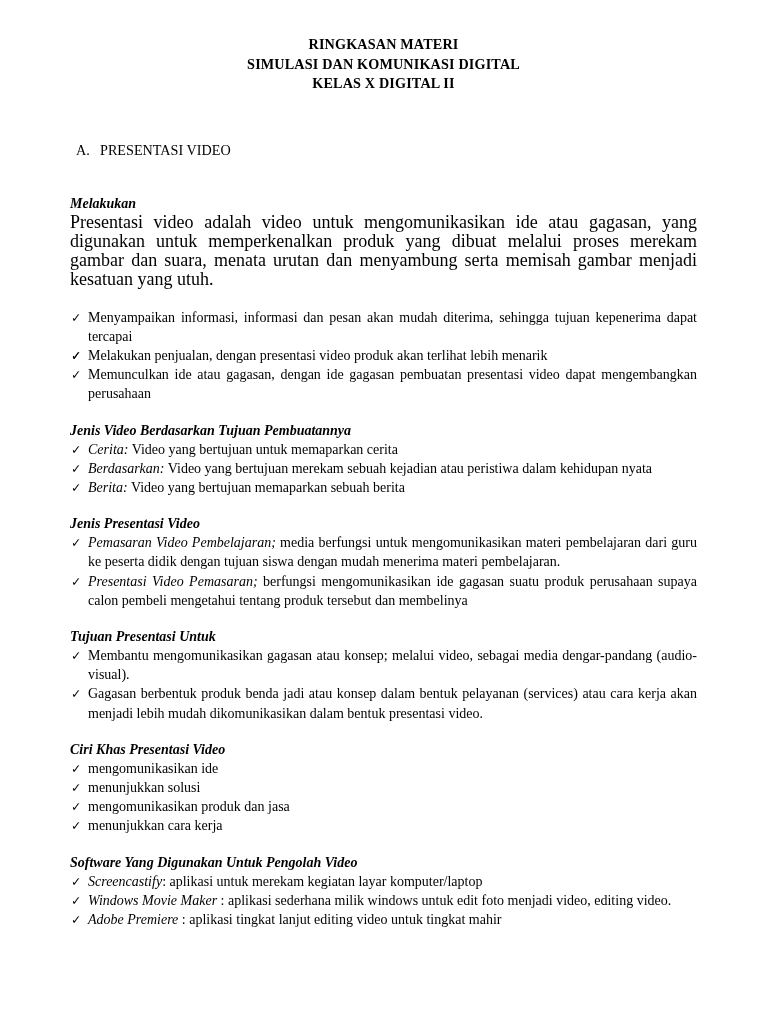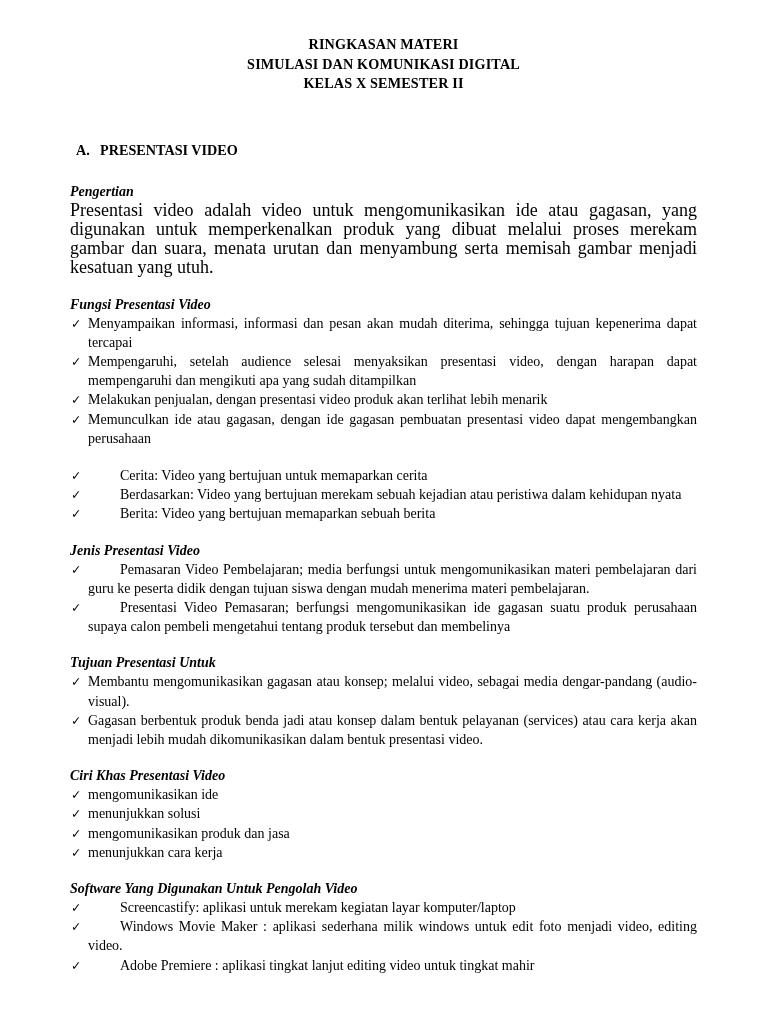"KELAS X SEMESTER II" div { text: SEMESTER -> DIGITAL }
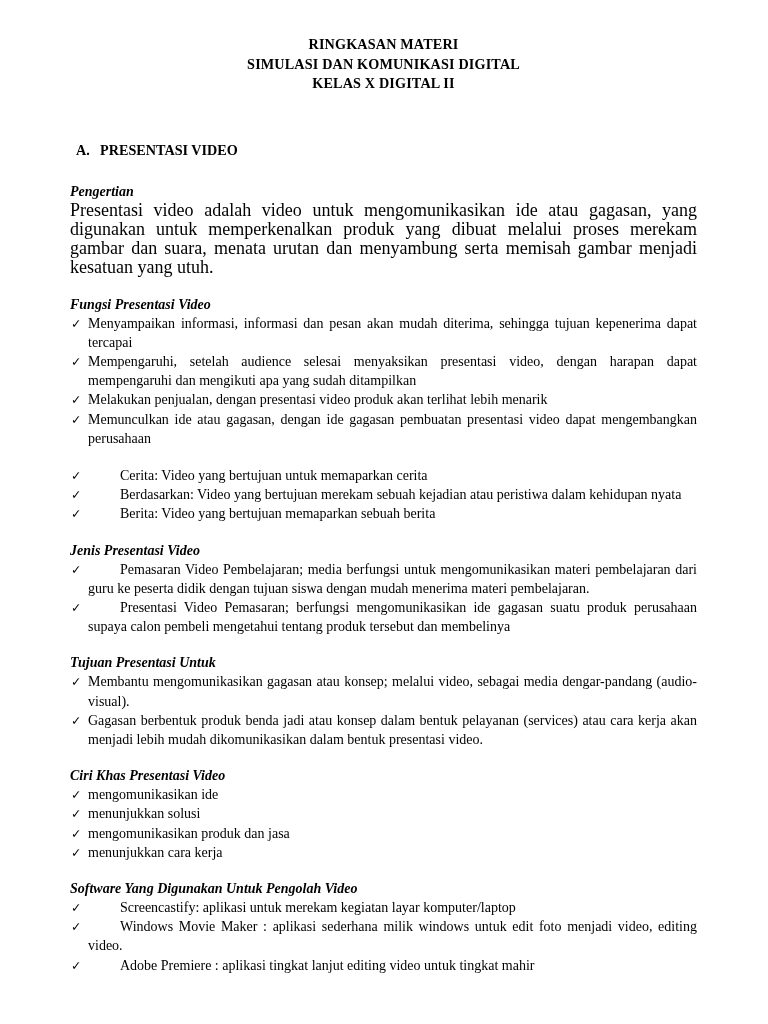"A. PRESENTASI VIDEO" .section-heading { font-weight: bold -> normal; margin: 47px 0 4px 6px -> 47px 0 16px 6px }
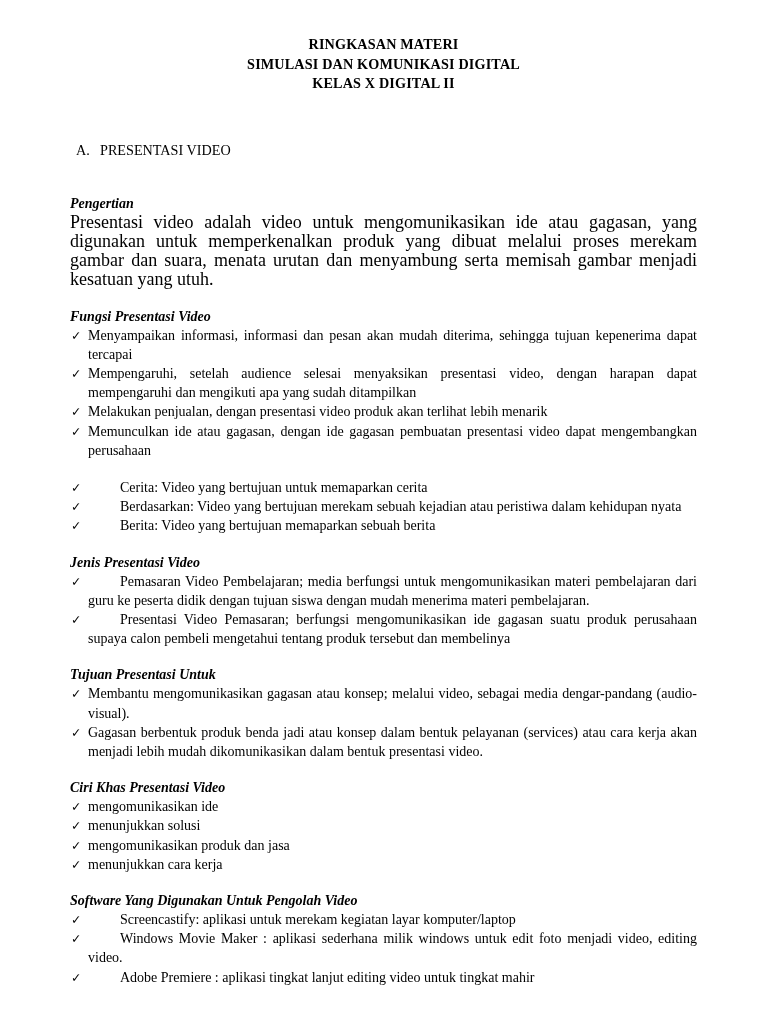"Pengertian" div.sub-heading { text: Pengertian -> Melakukan }
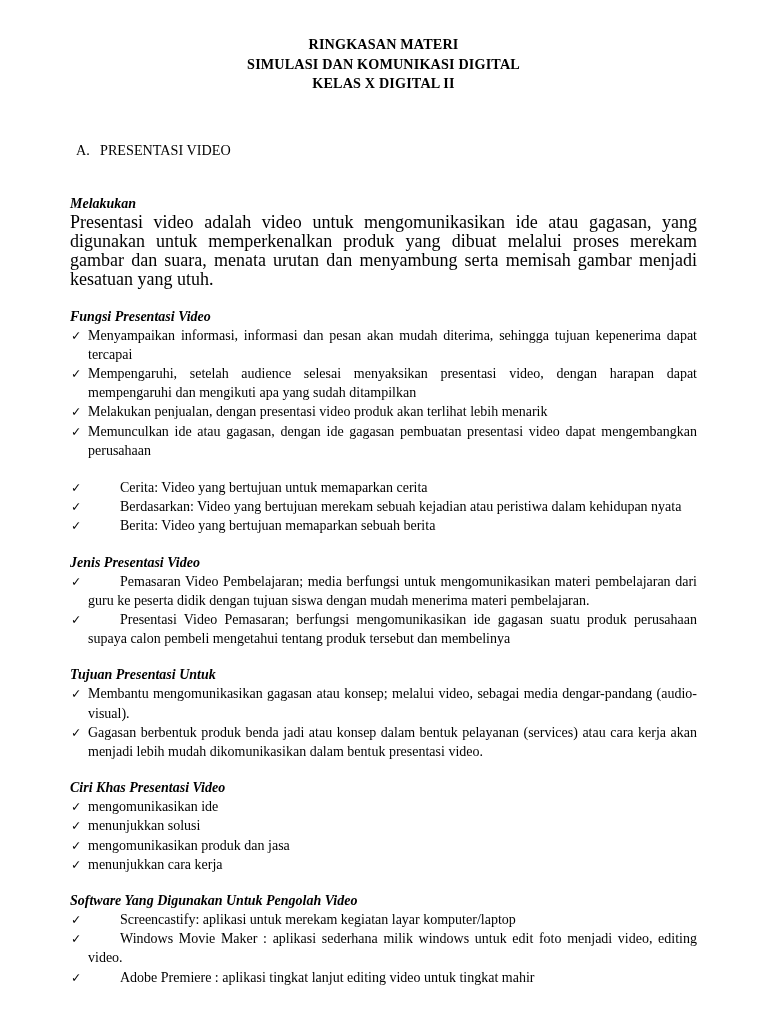"Fungsi Presentasi Video" div.sub-heading { html: <div>Fungsi Presentasi Video</div> -> none }
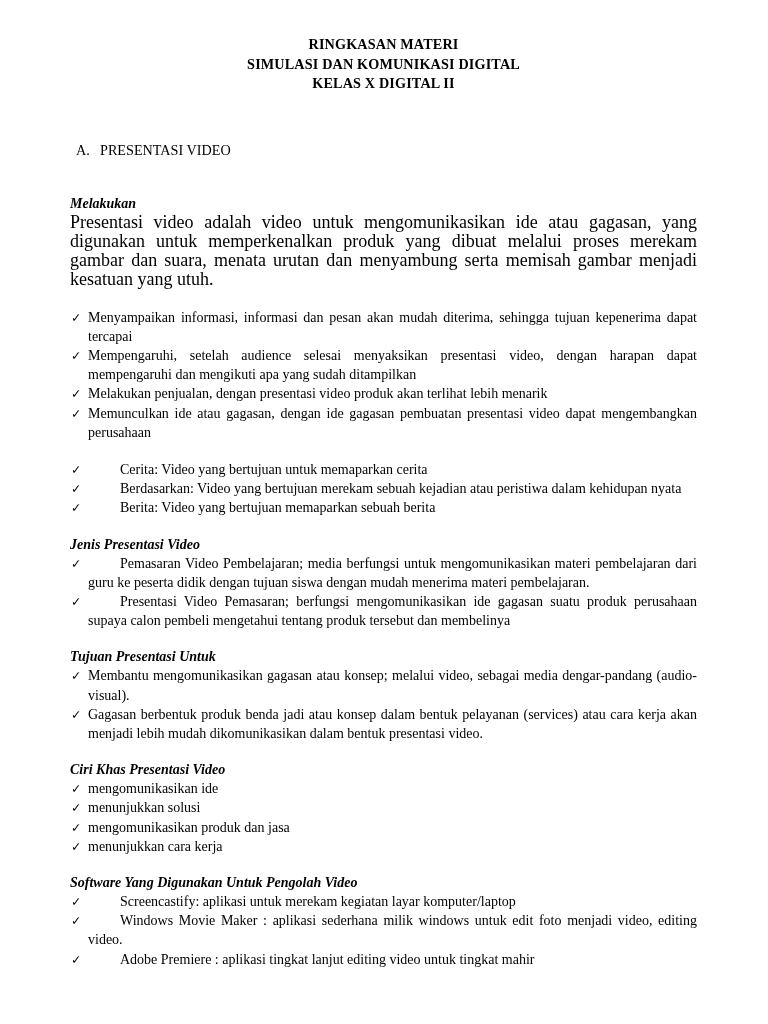"Mempengaruhi, setelah audience selesai" span { html: <span>Mempengaruhi, setelah audience selesai menyaksikan presentasi video, dengan harapan dapat mempengaruhi dan mengikuti apa yang sudah ditampilkan</span> -> none }
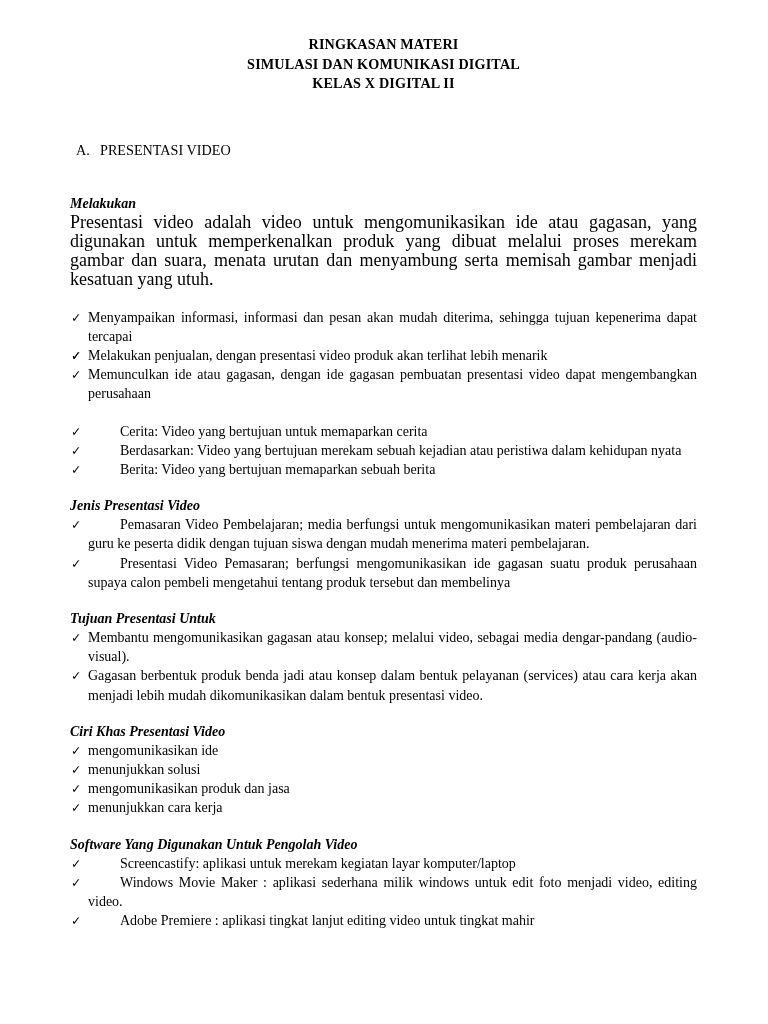"Jenis Video Berdasarkan Tujuan" div.sub-heading { html: none -> <div>Jenis Video Berdasarkan Tujuan Pembuatannya</div> }
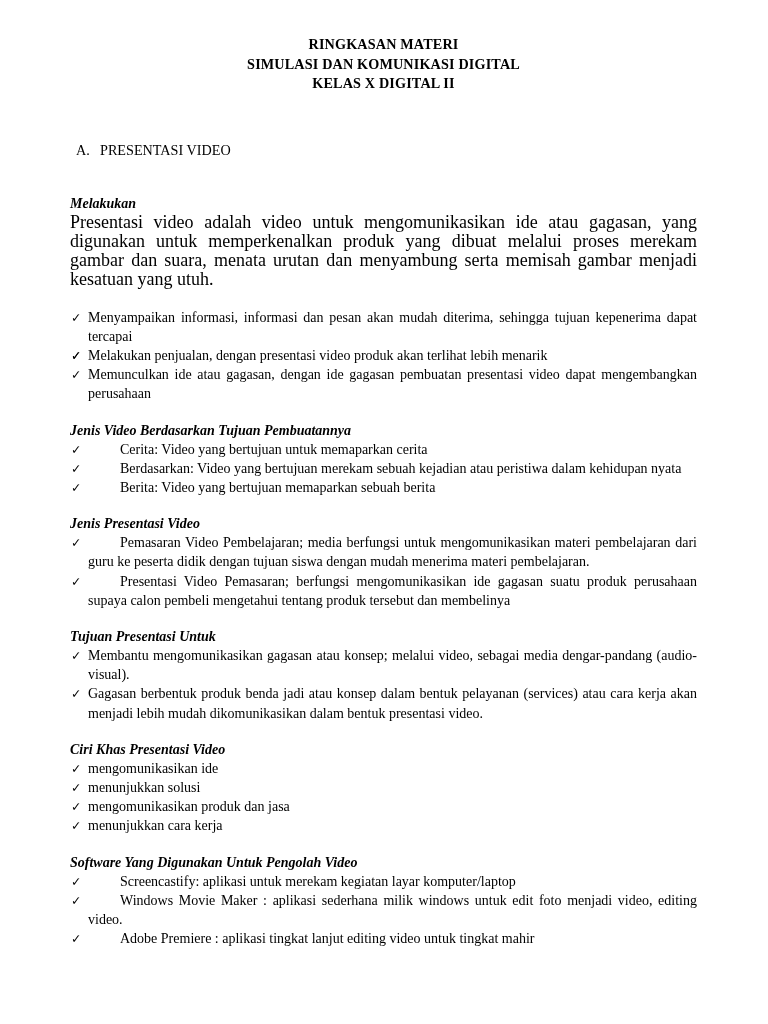"Cerita:" ul.check-list > li .term { font-style: none -> italic; margin-left: 32px -> none }
